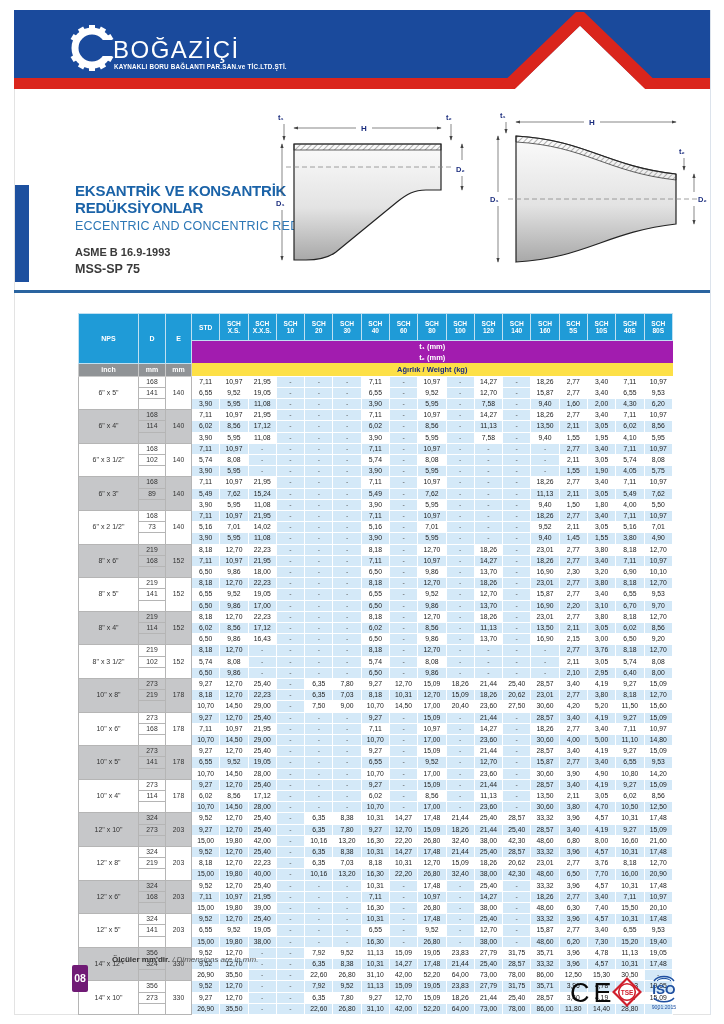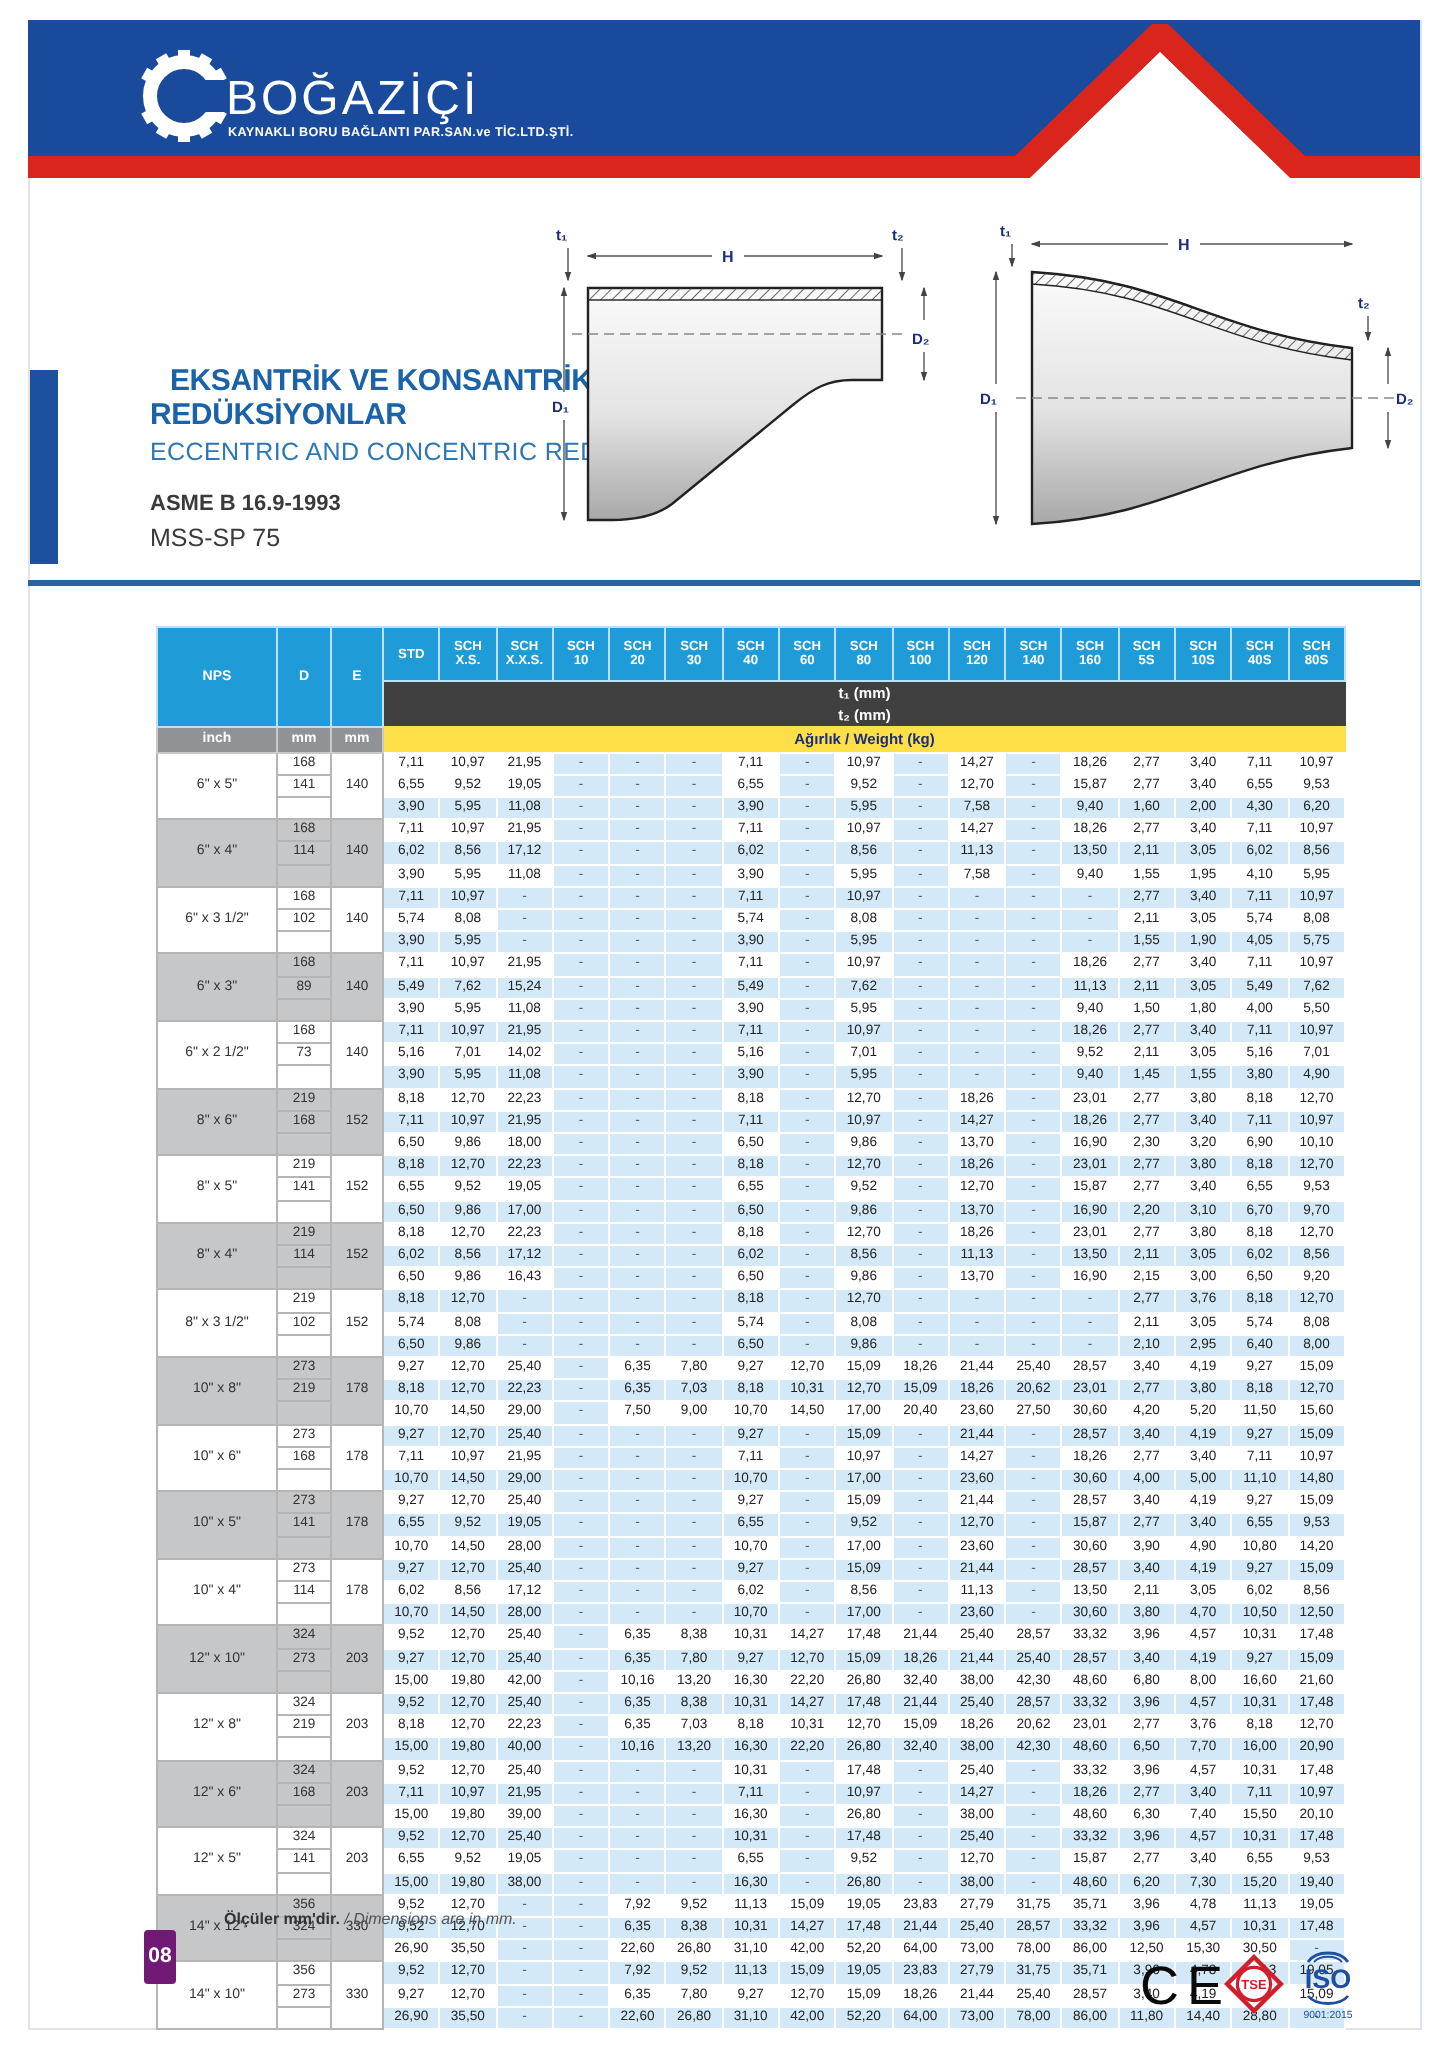"EKSANTRİK VE KONSANTRİK" .t1 { margin-left: 10px -> none }
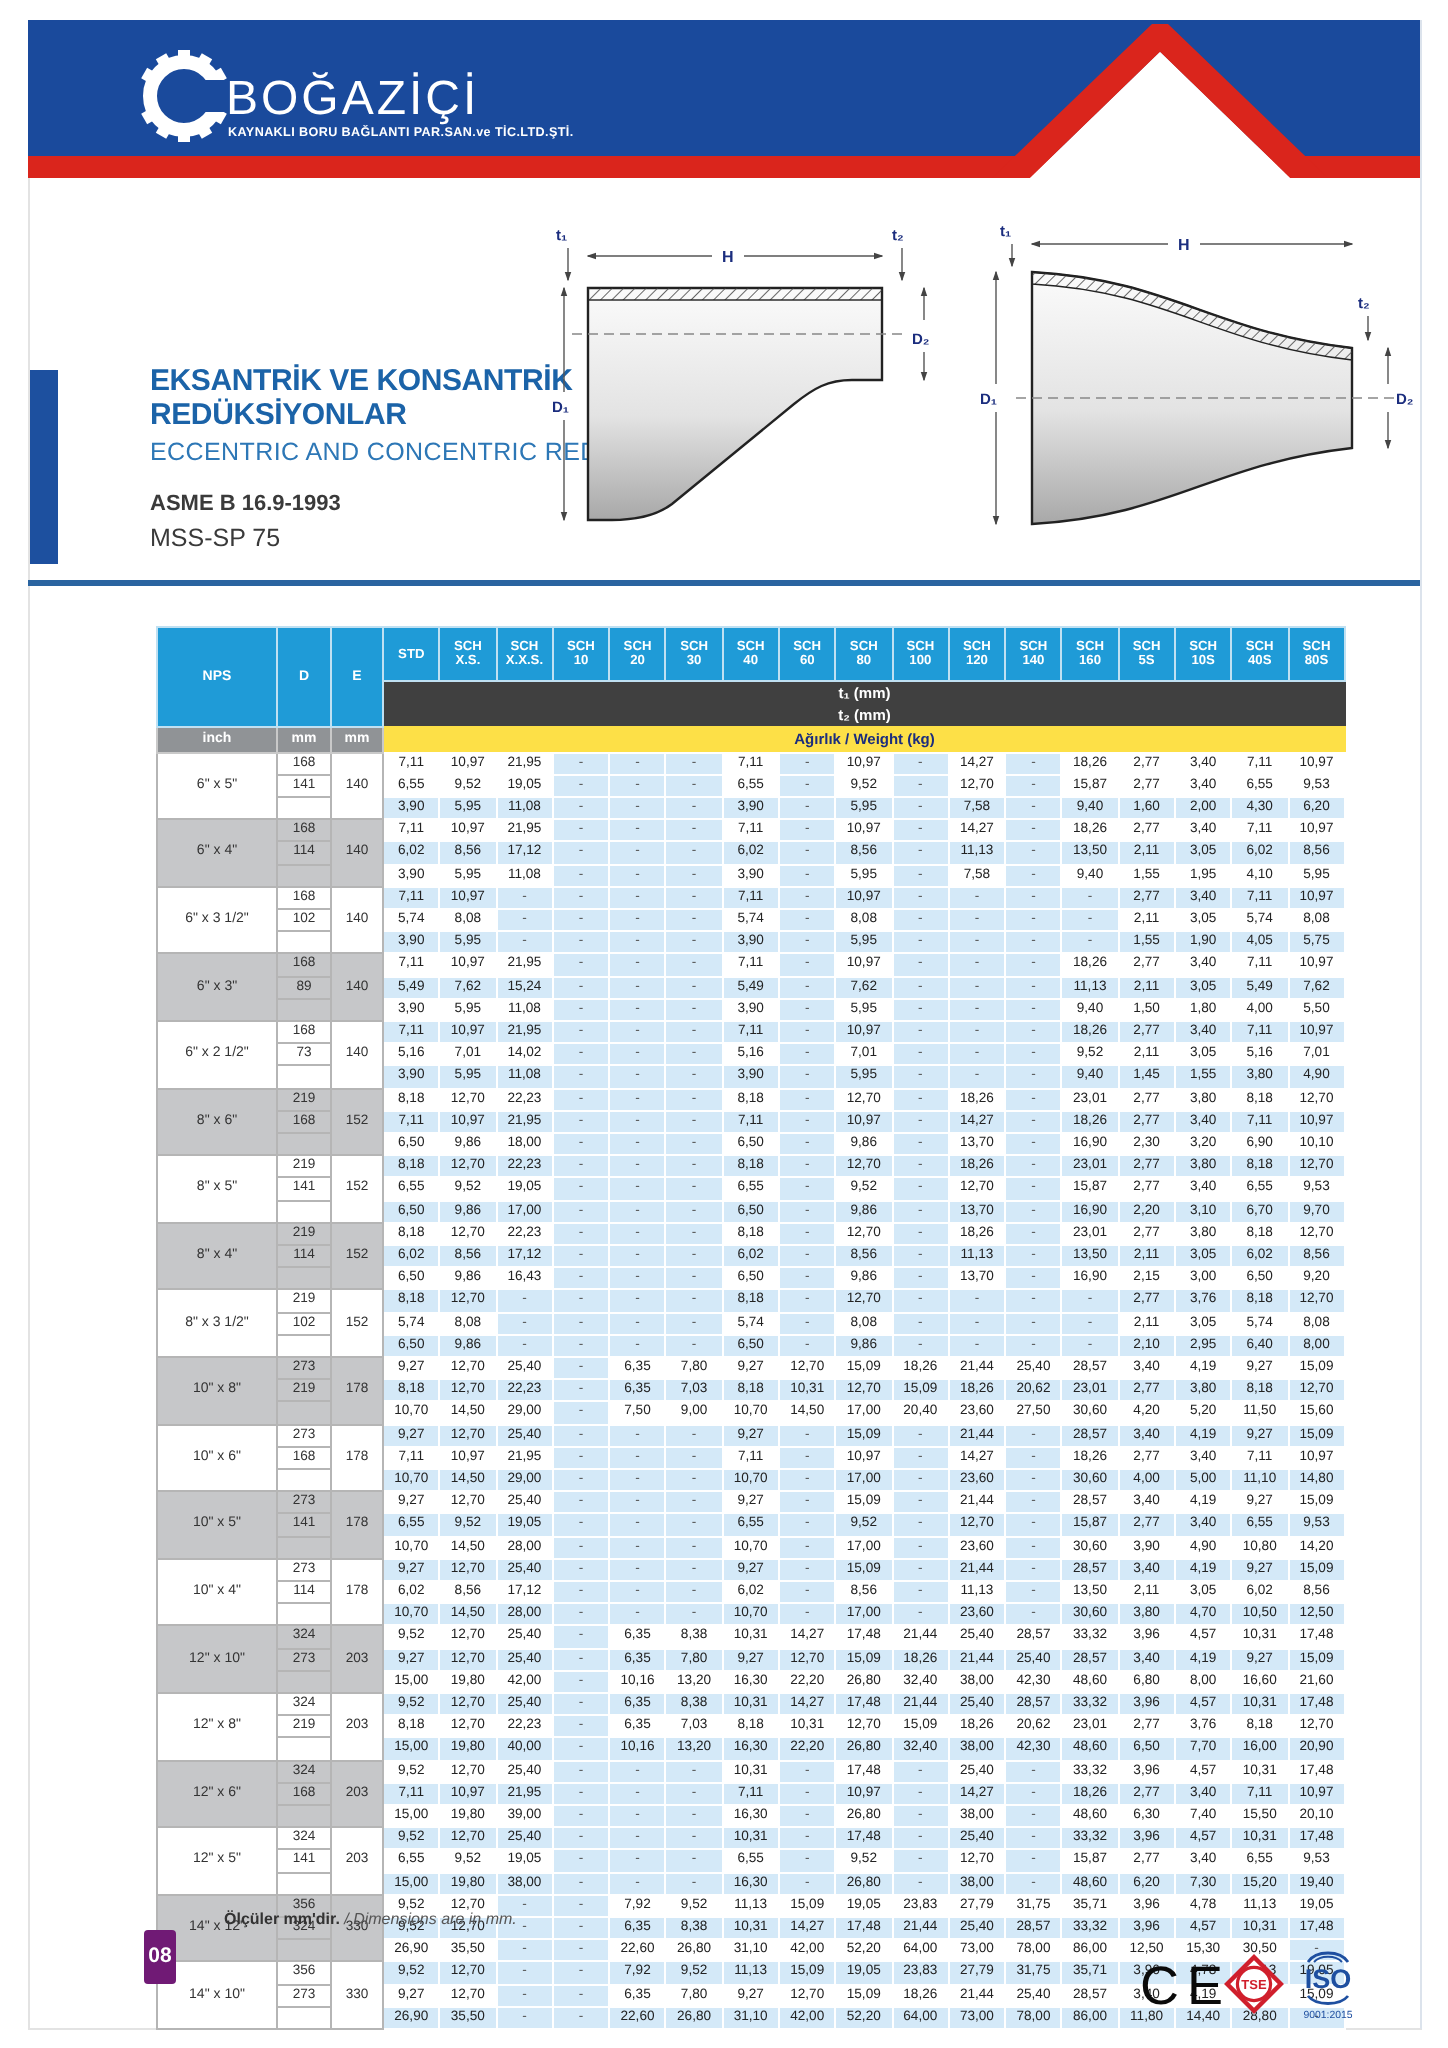"MSS-SP 75" .t5 { font-weight: normal -> bold }
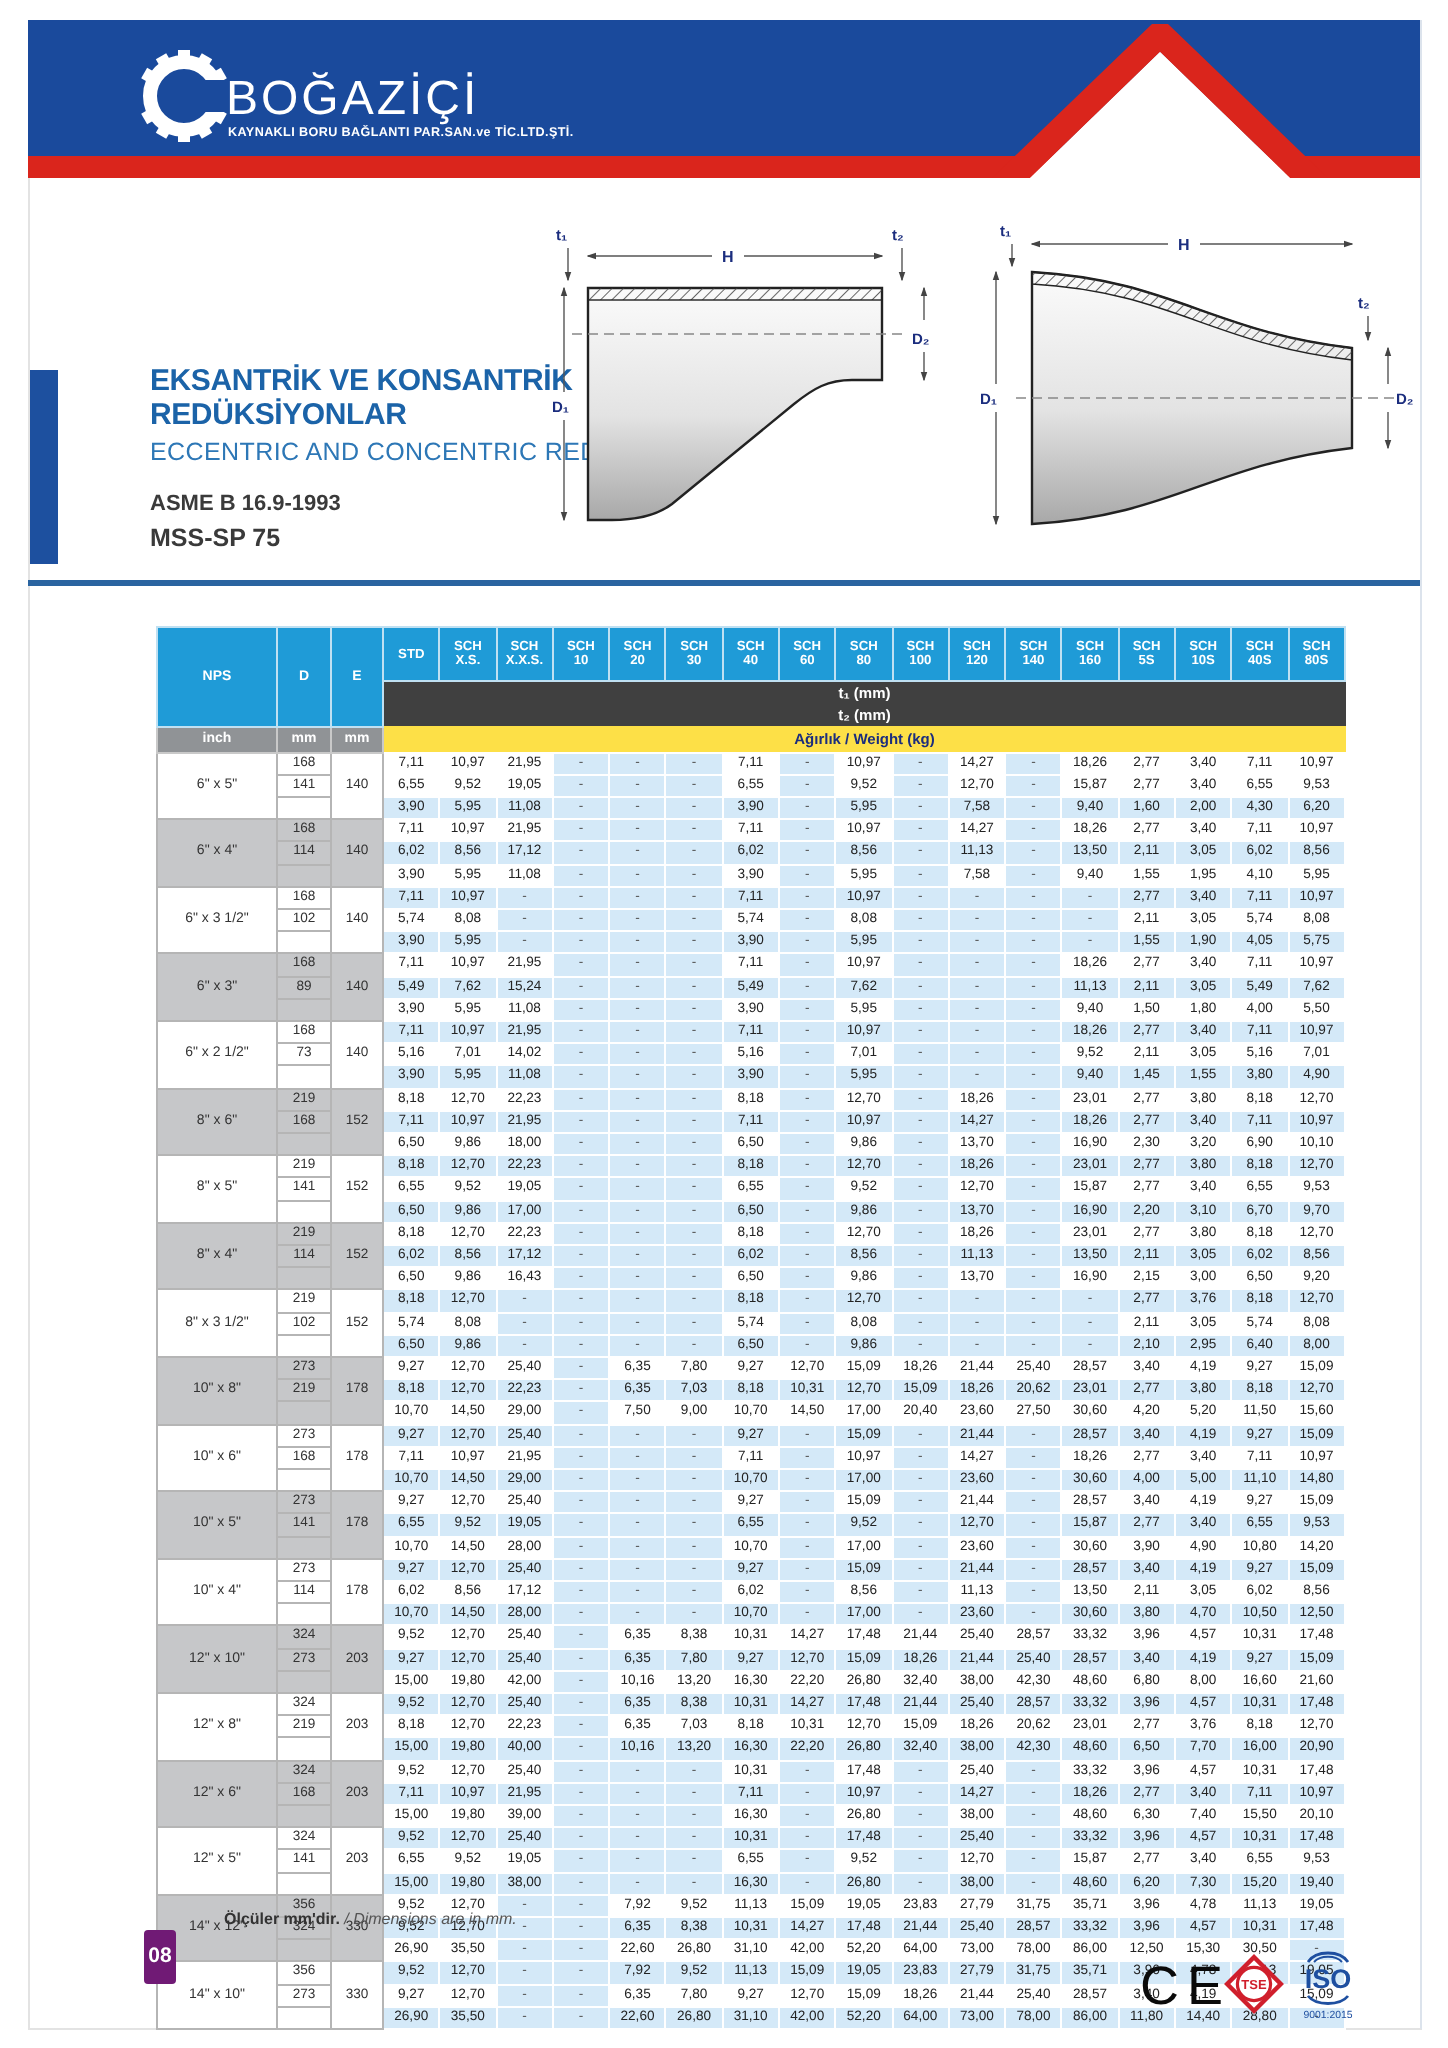"t₁ (mm)" td.band { background: #404040 -> #a21caf }
